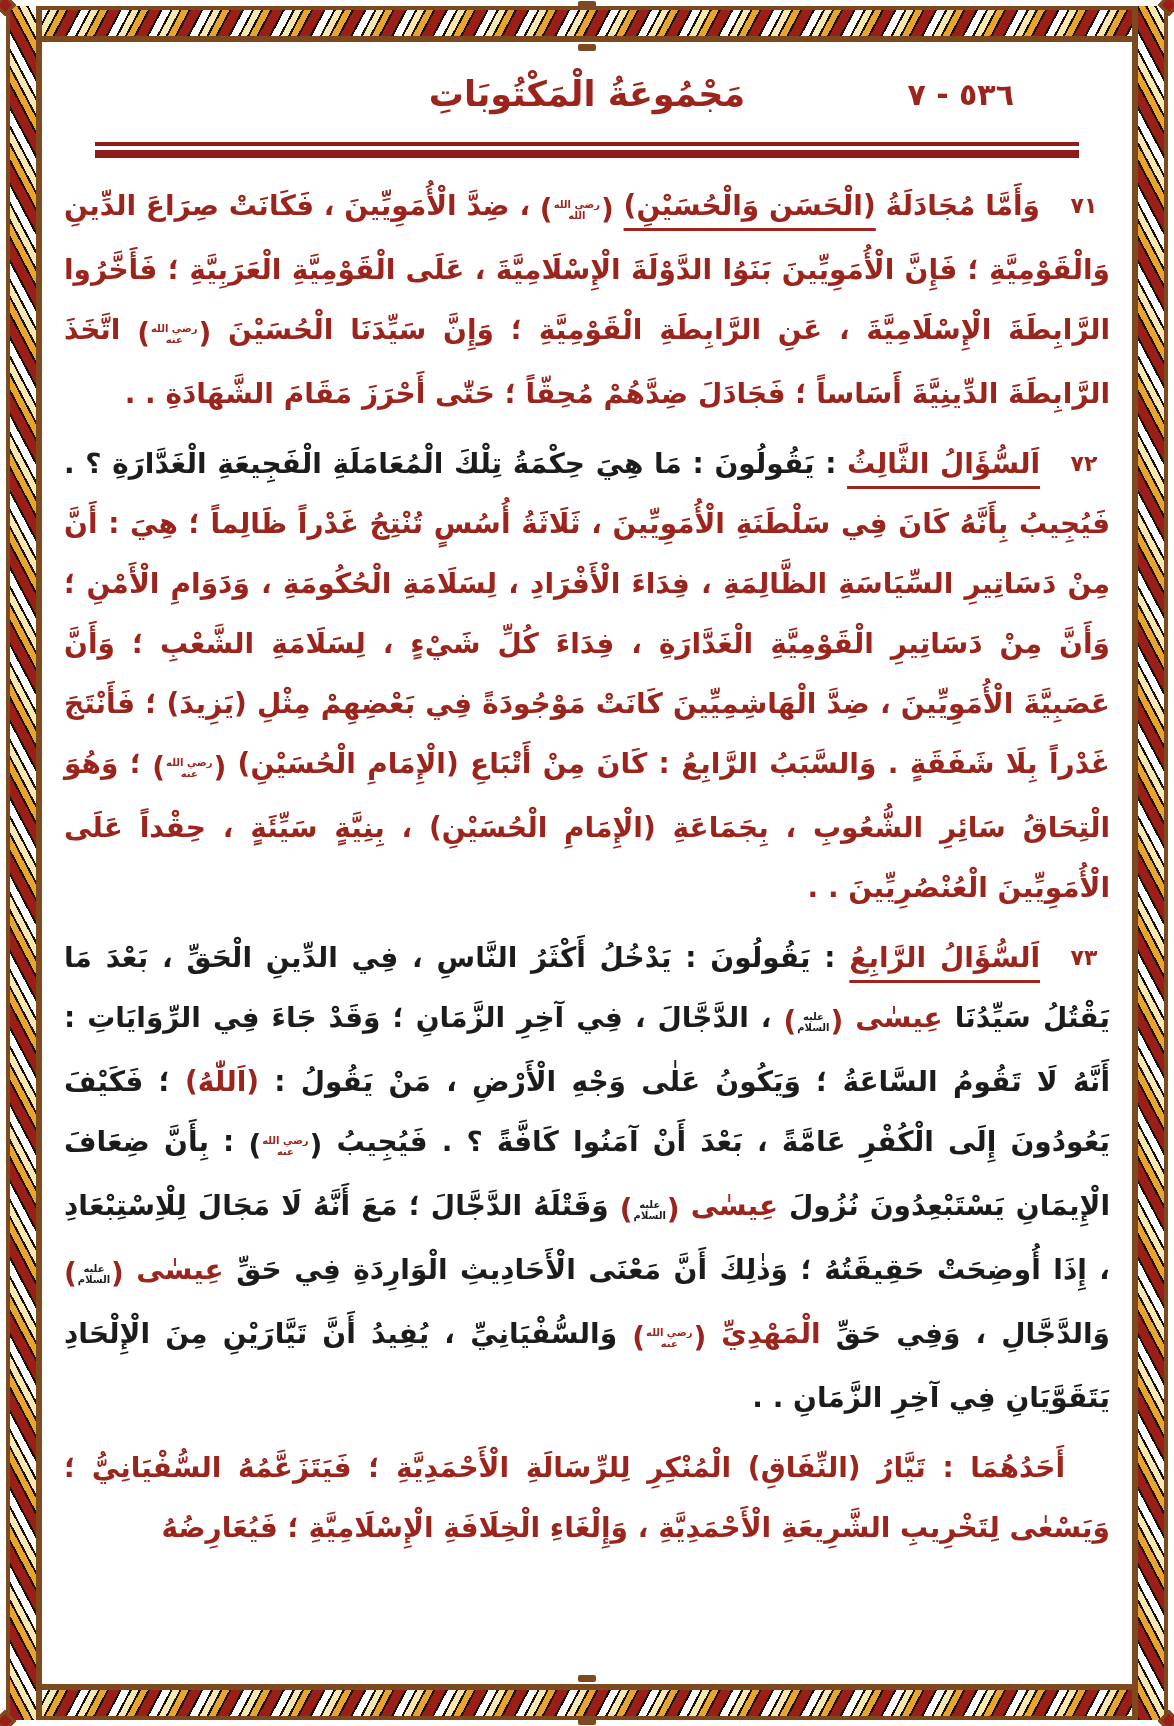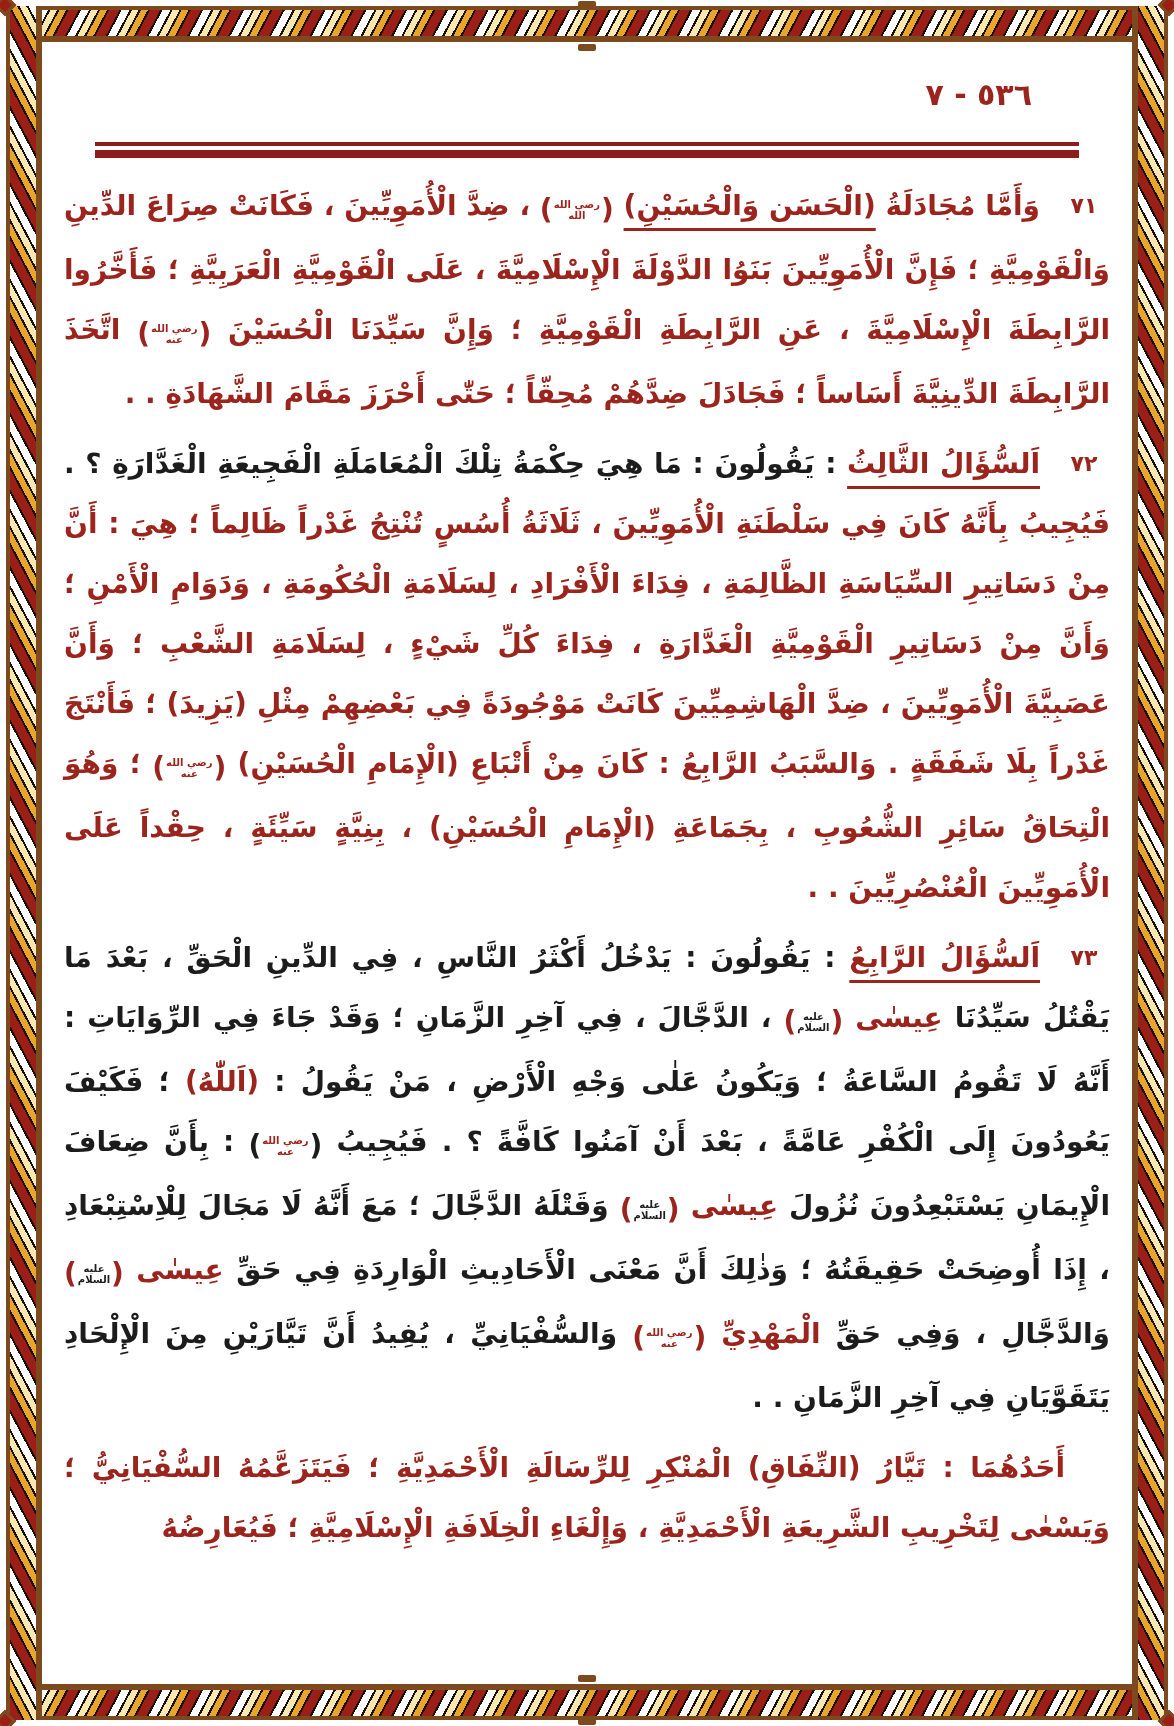"مَجْمُوعَةُ الْمَكْتُوبَاتِ" div.title { html: none -> <div>مَجْمُوعَةُ الْمَكْتُوبَاتِ</div> }
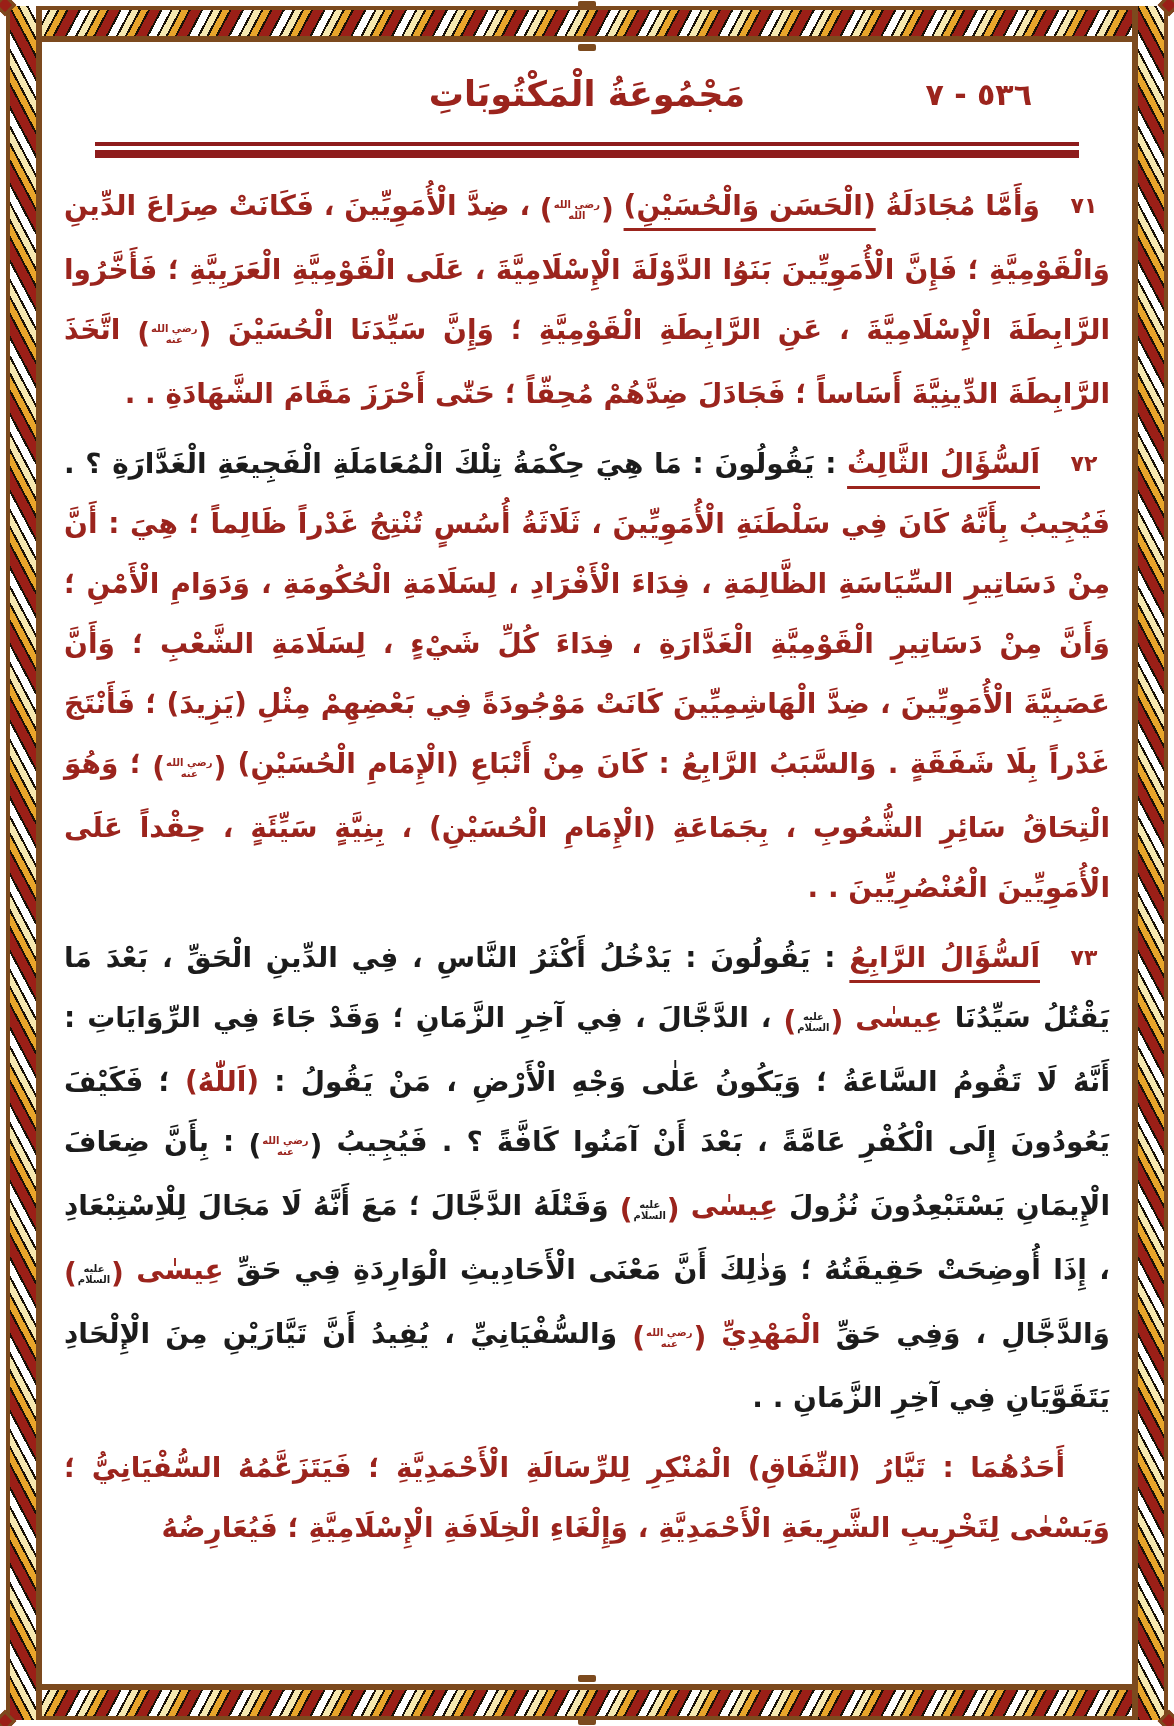"٥٣٦ - ٧" .page-ref { right: 78px -> 96px }
